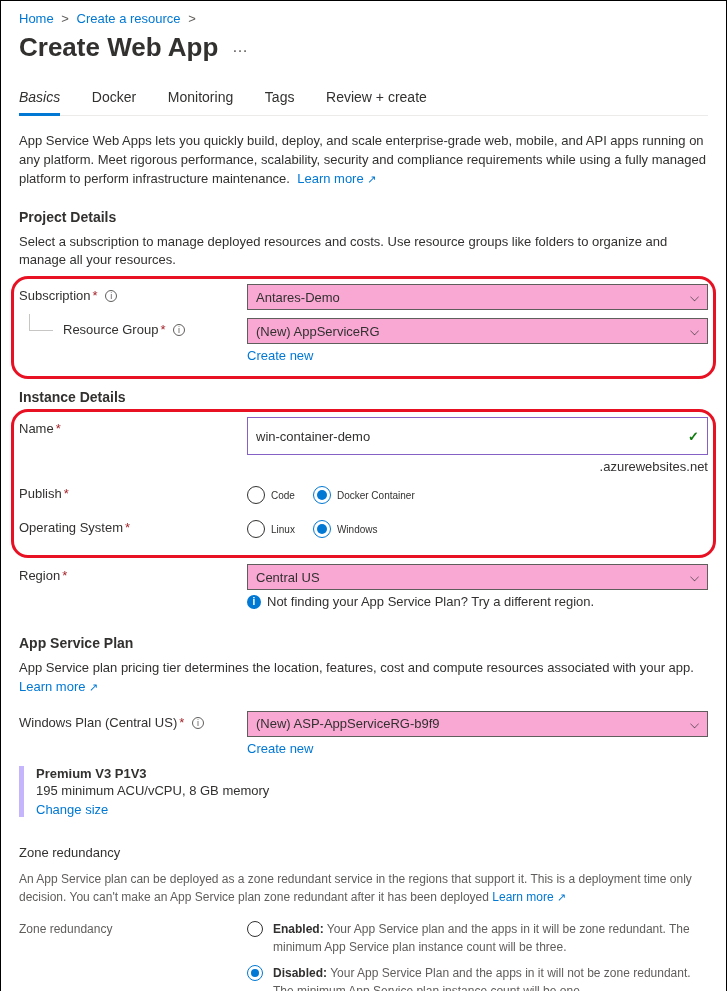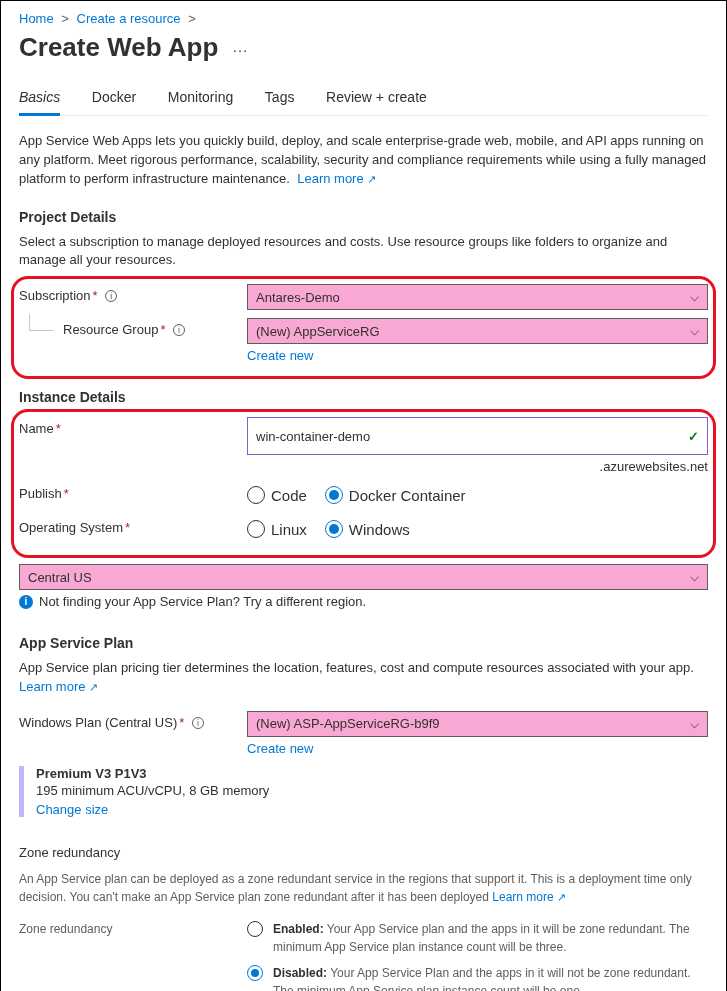"Code" .radio-opt { font-size: 15px -> 10px }
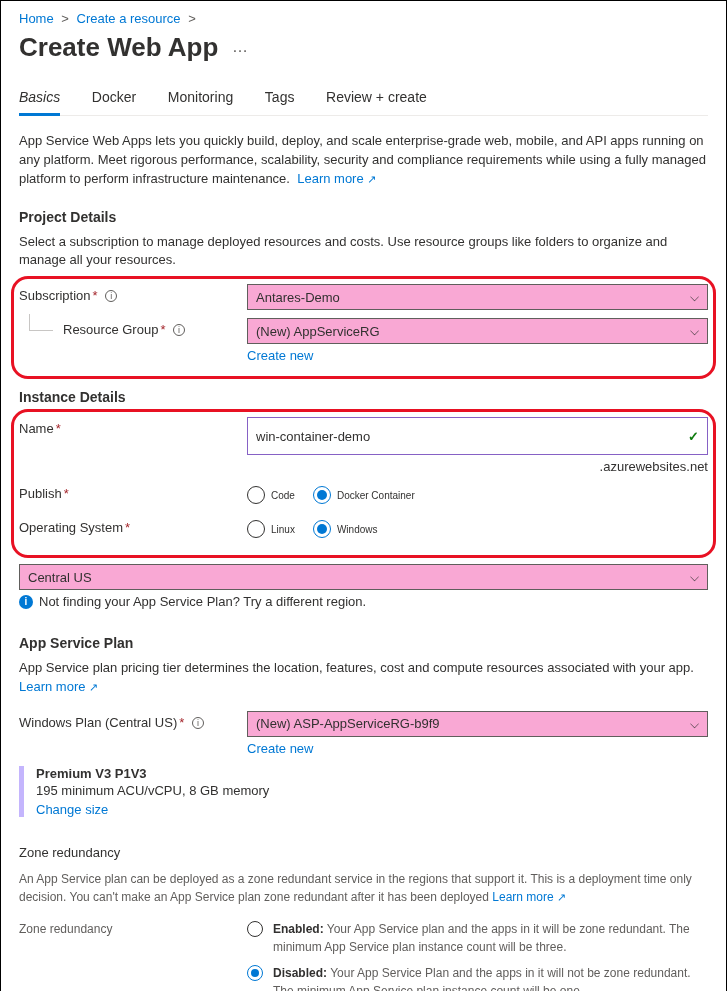"Region *" div.field-label { html: none -> <div> <span>Region</span><span>*</span> </div> }
